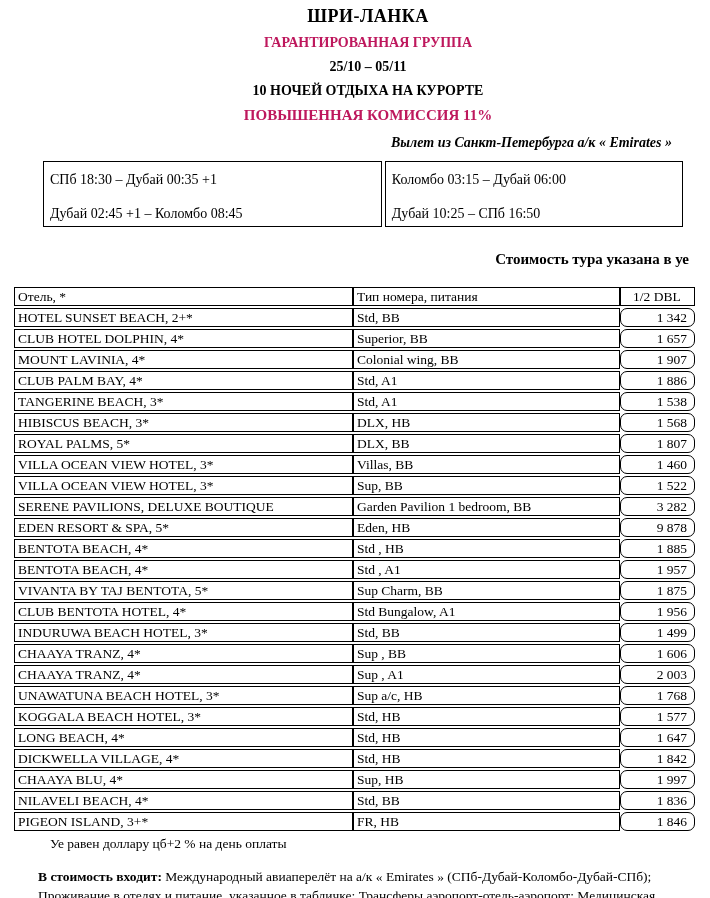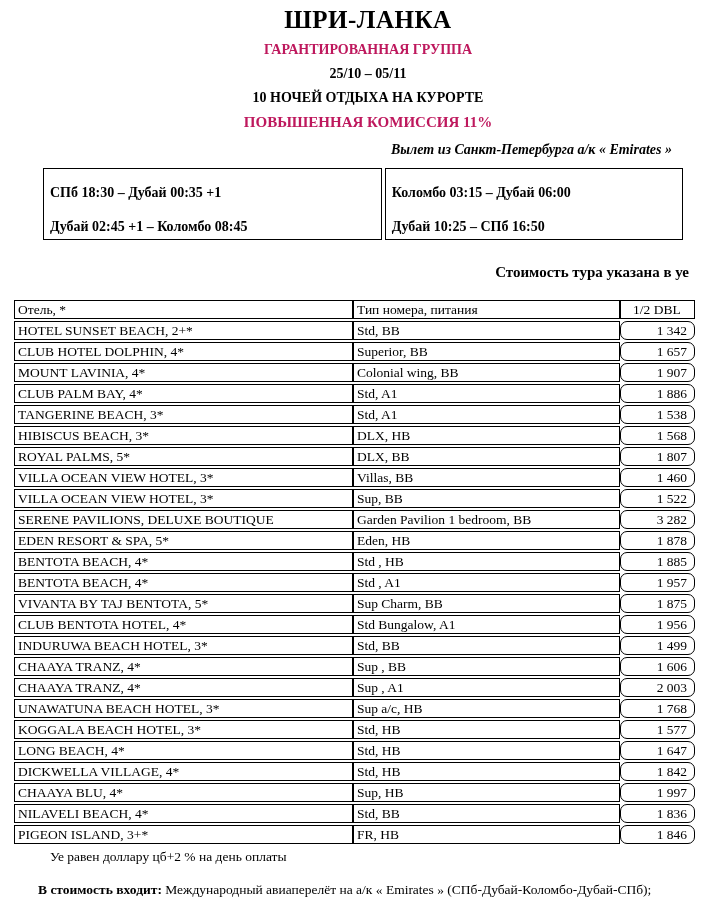"ШРИ-ЛАНКА" .title { font-size: 25px -> 18px }
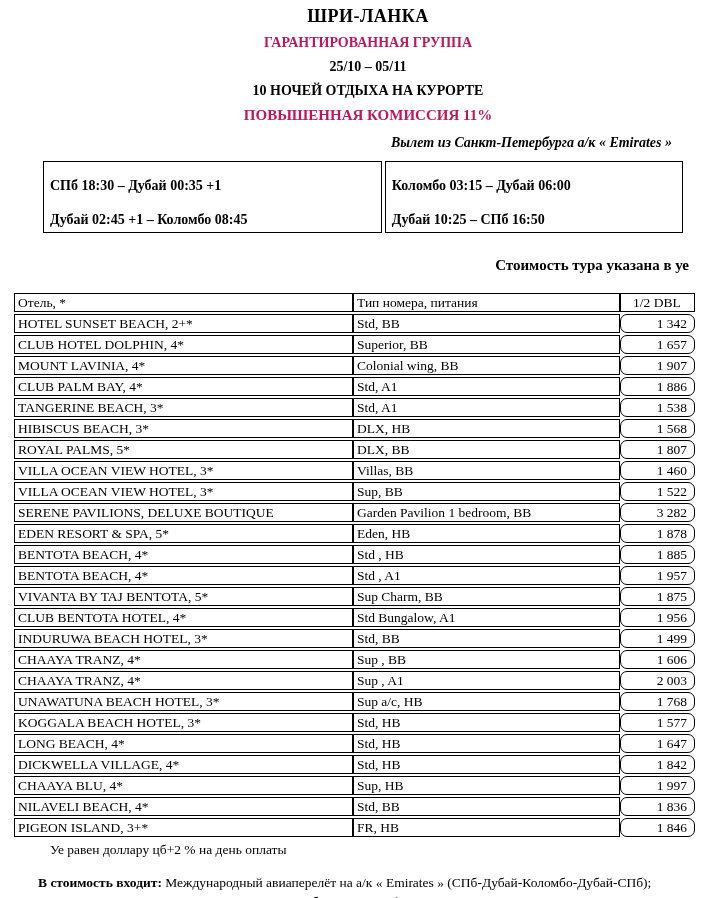"СПб 18:30 – Дубай 00:35" .flights td { font-weight: bold -> normal; padding: 16px 6px 4px 6px -> 10px 6px 4px 6px }
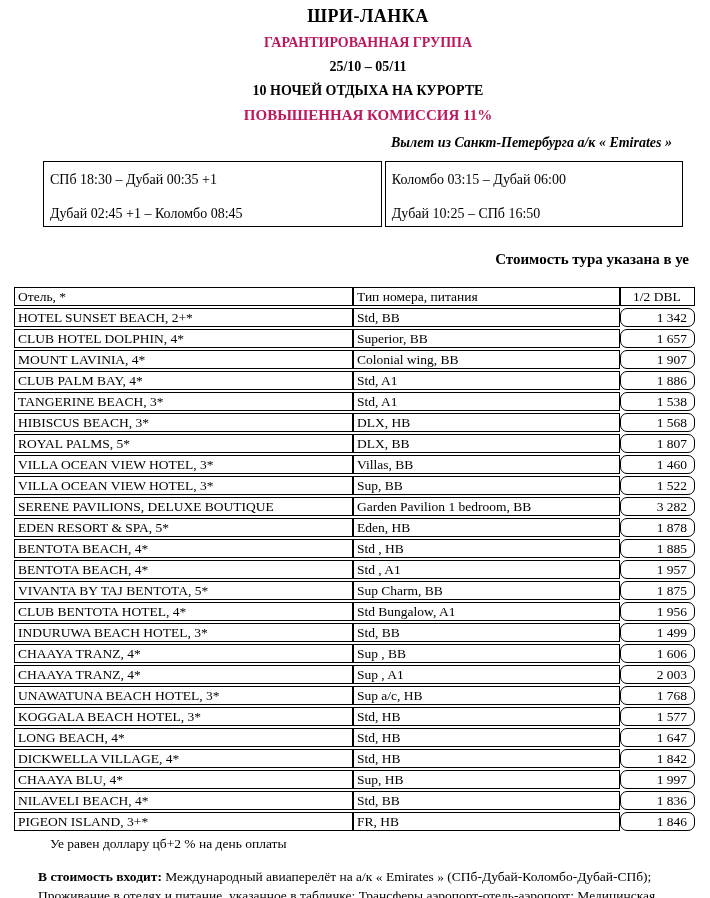"1 878" td.price { text: 1 878 -> 9 878 }
